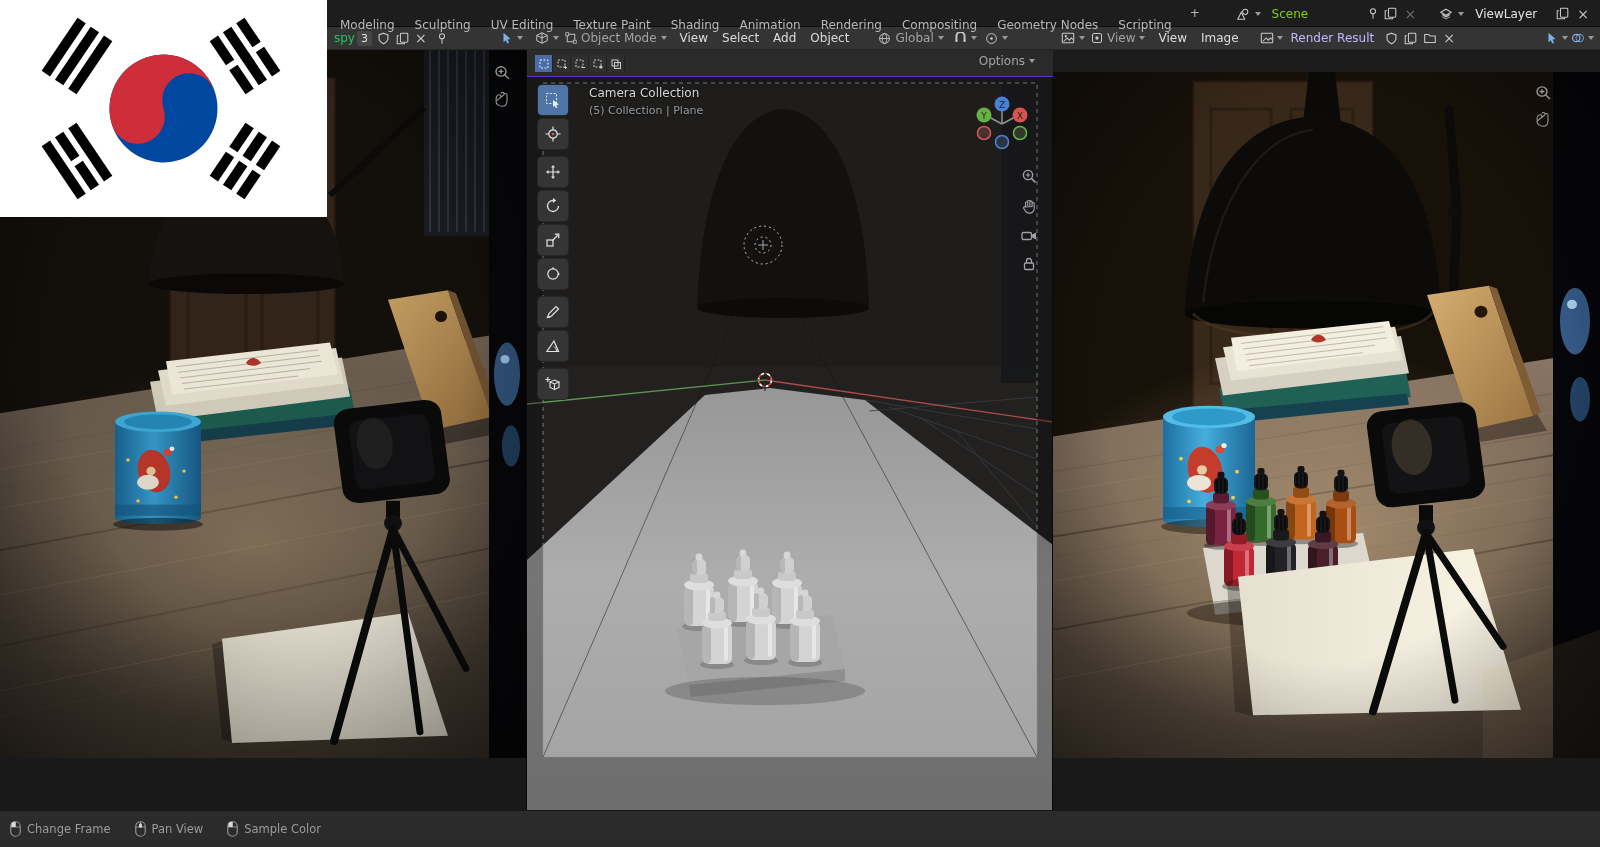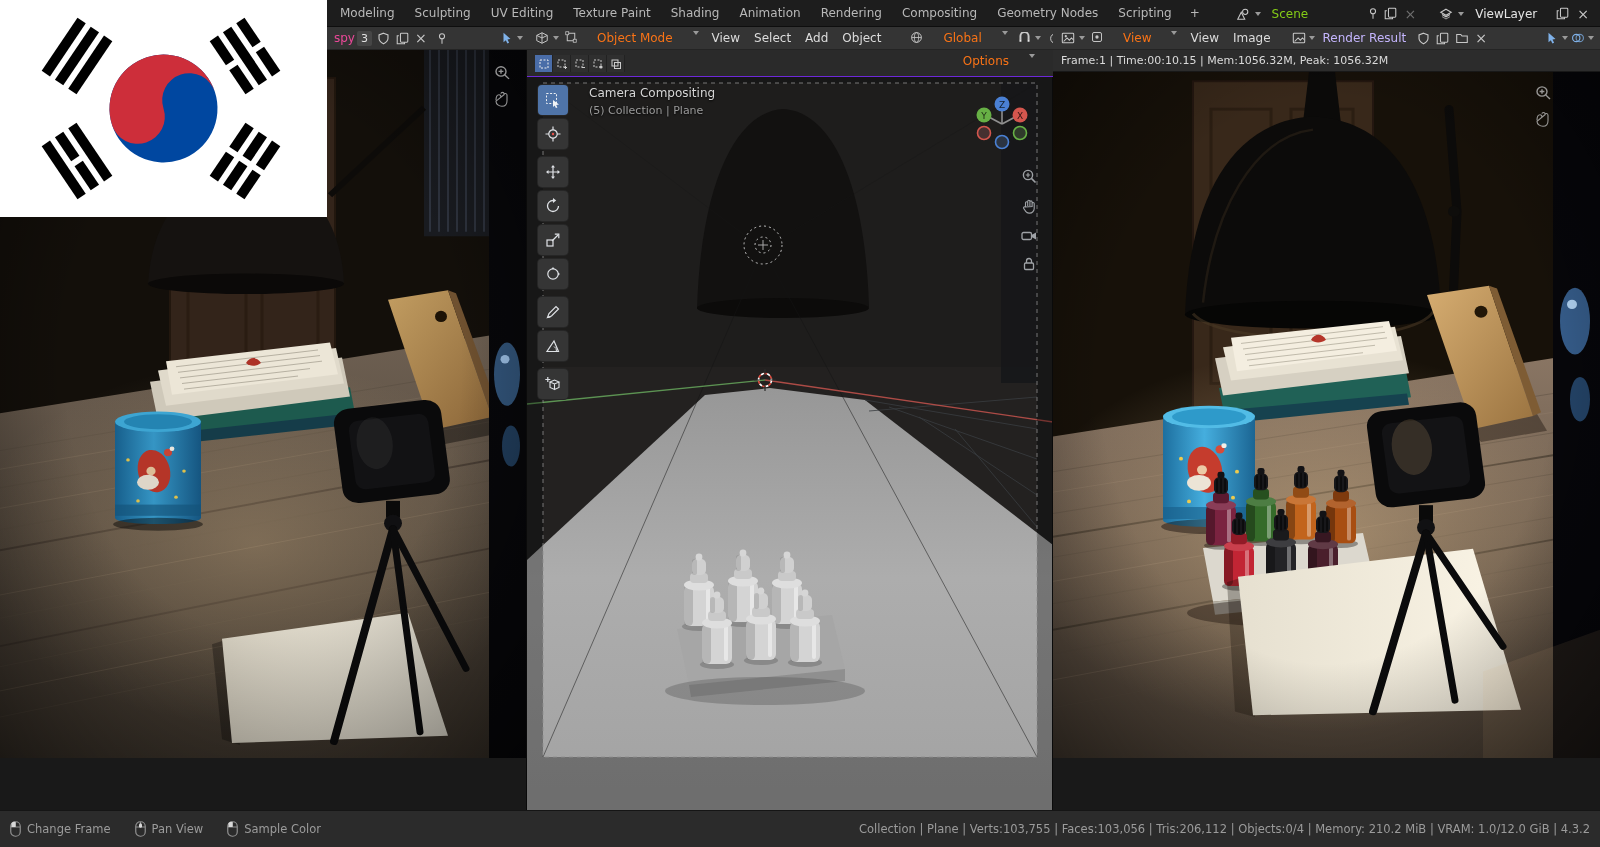"Modeling" .tab { padding: 0 10px -> 12px 10px }
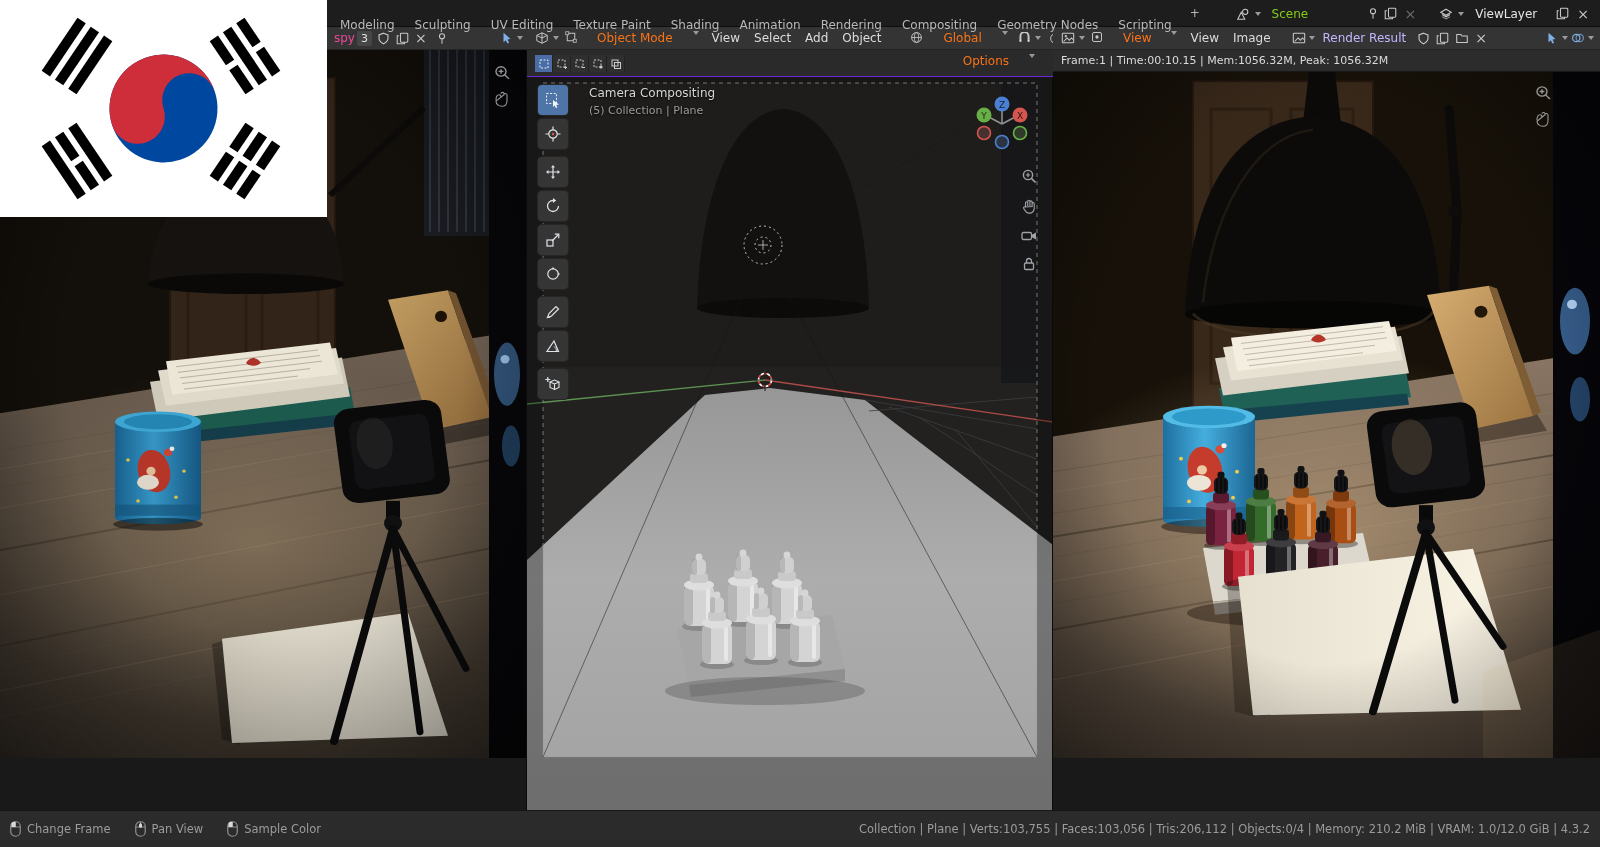"spy" span { color: #ec4899 -> #22c55e }
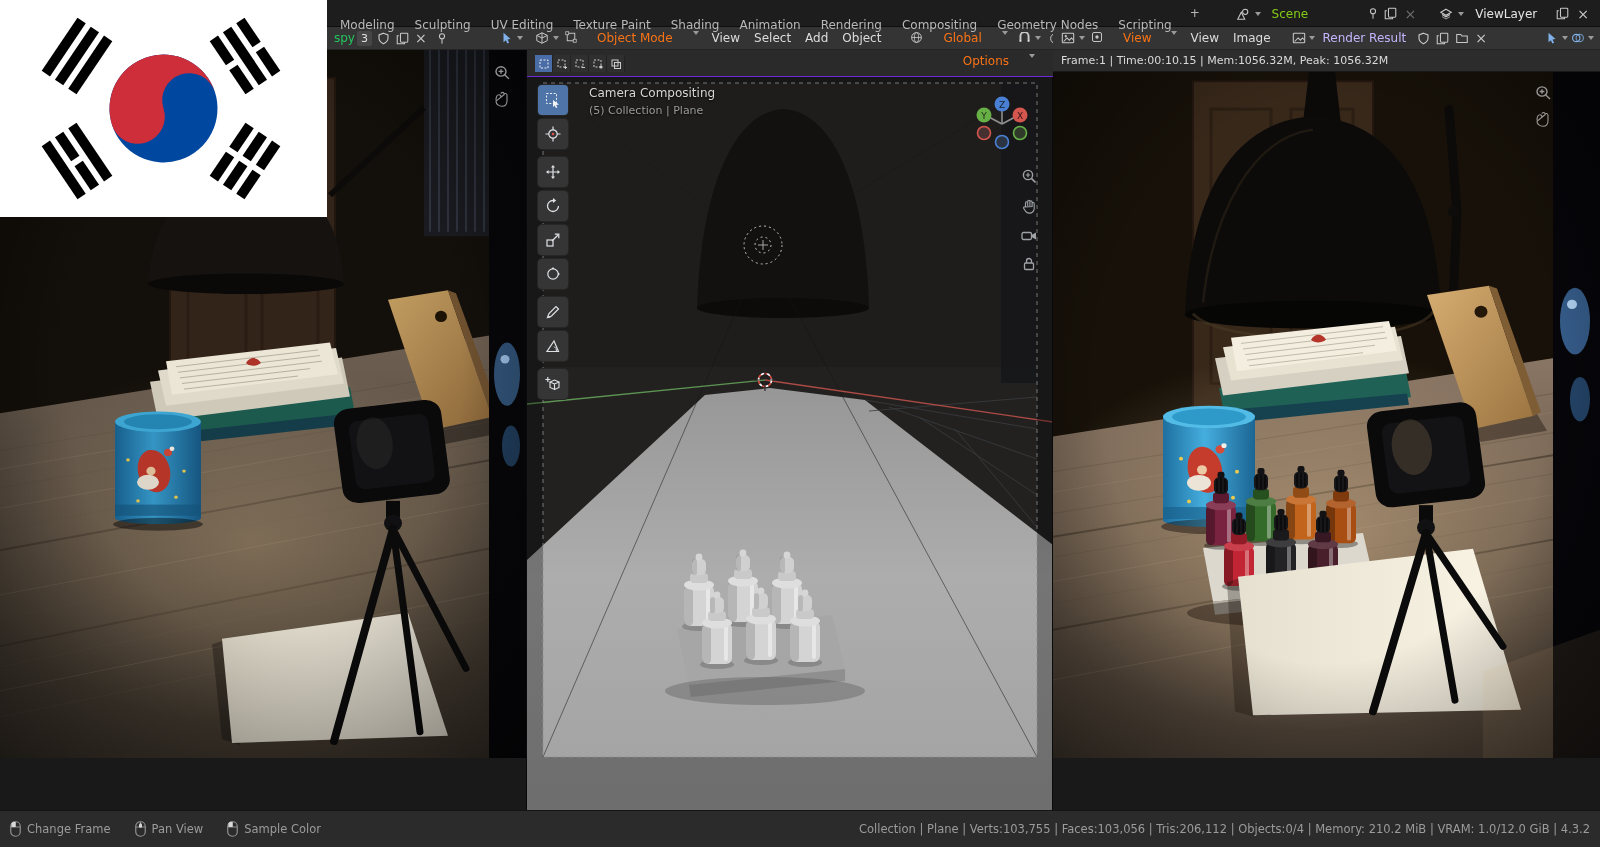"Object Mode" .drop { align-items: flex-start -> center; color: #f97316 -> #a3a3a3; gap: 20px -> 4px }
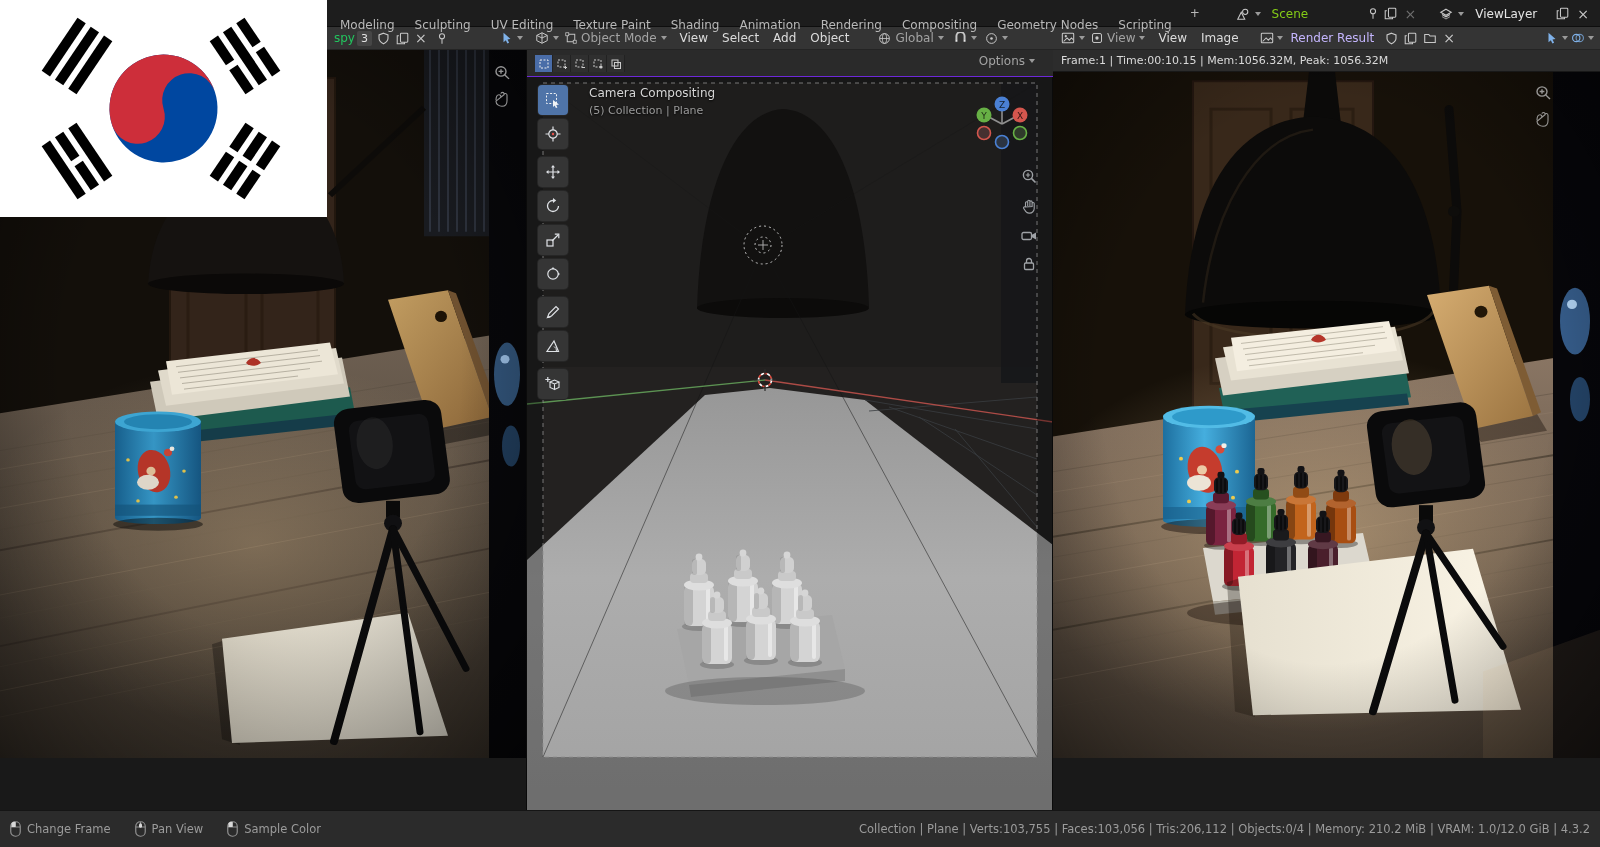"Frame:1 | Time:00:10.15 | Mem:1056.32M," div.statsrow { html: <div> <span>Frame:1 | Time:00:10.15 | Mem:1056.32M, Peak: 1056.32M</span> </div> -> none }
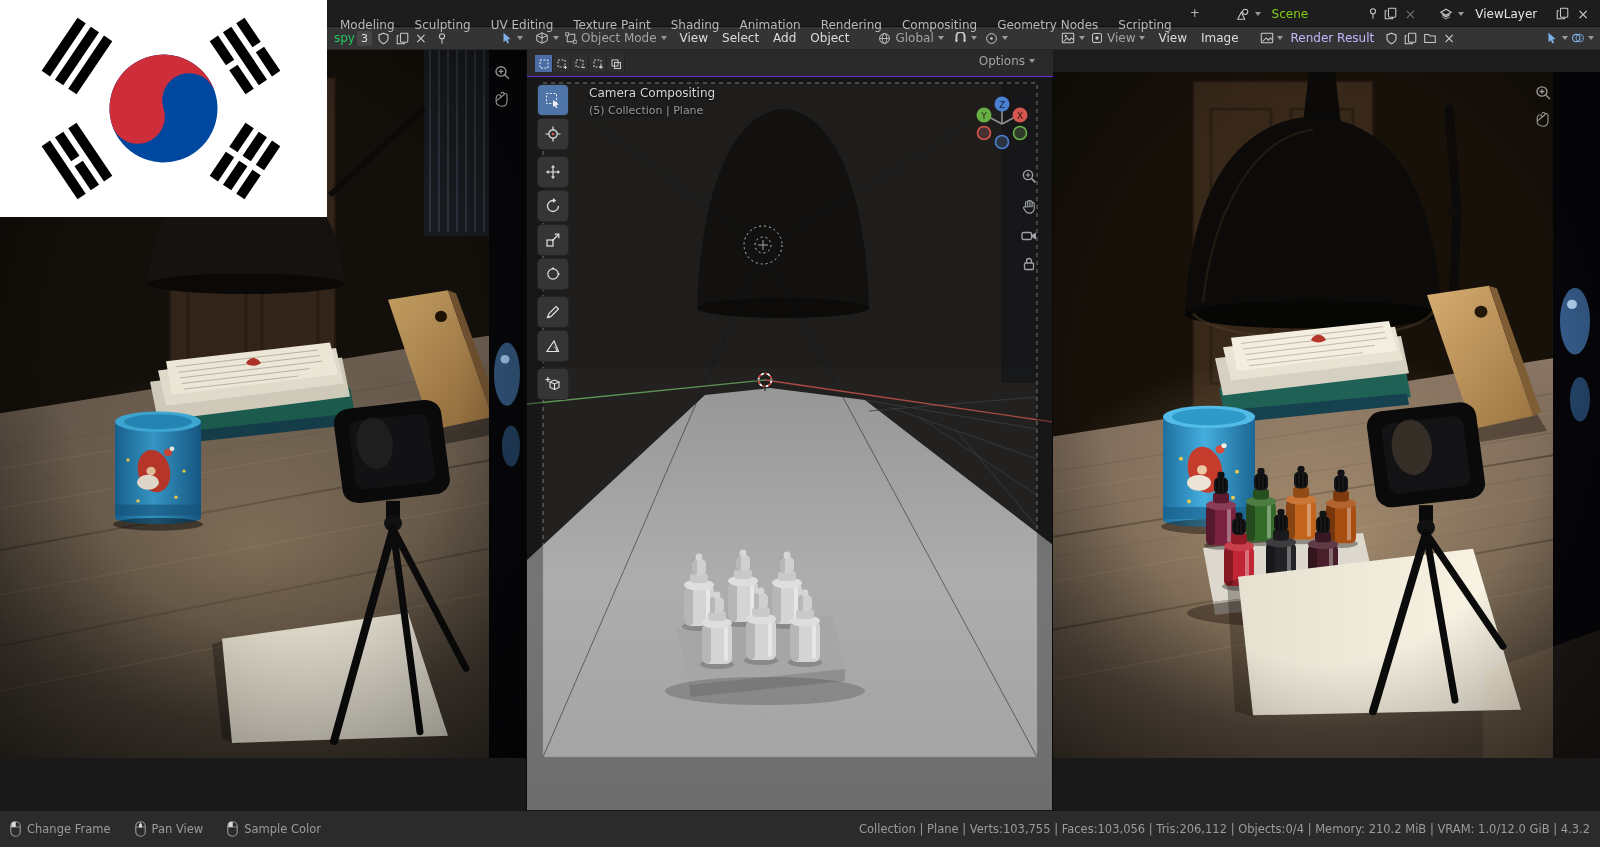"Camera Compositing" div.ov-text { text: Compositing -> Collection }
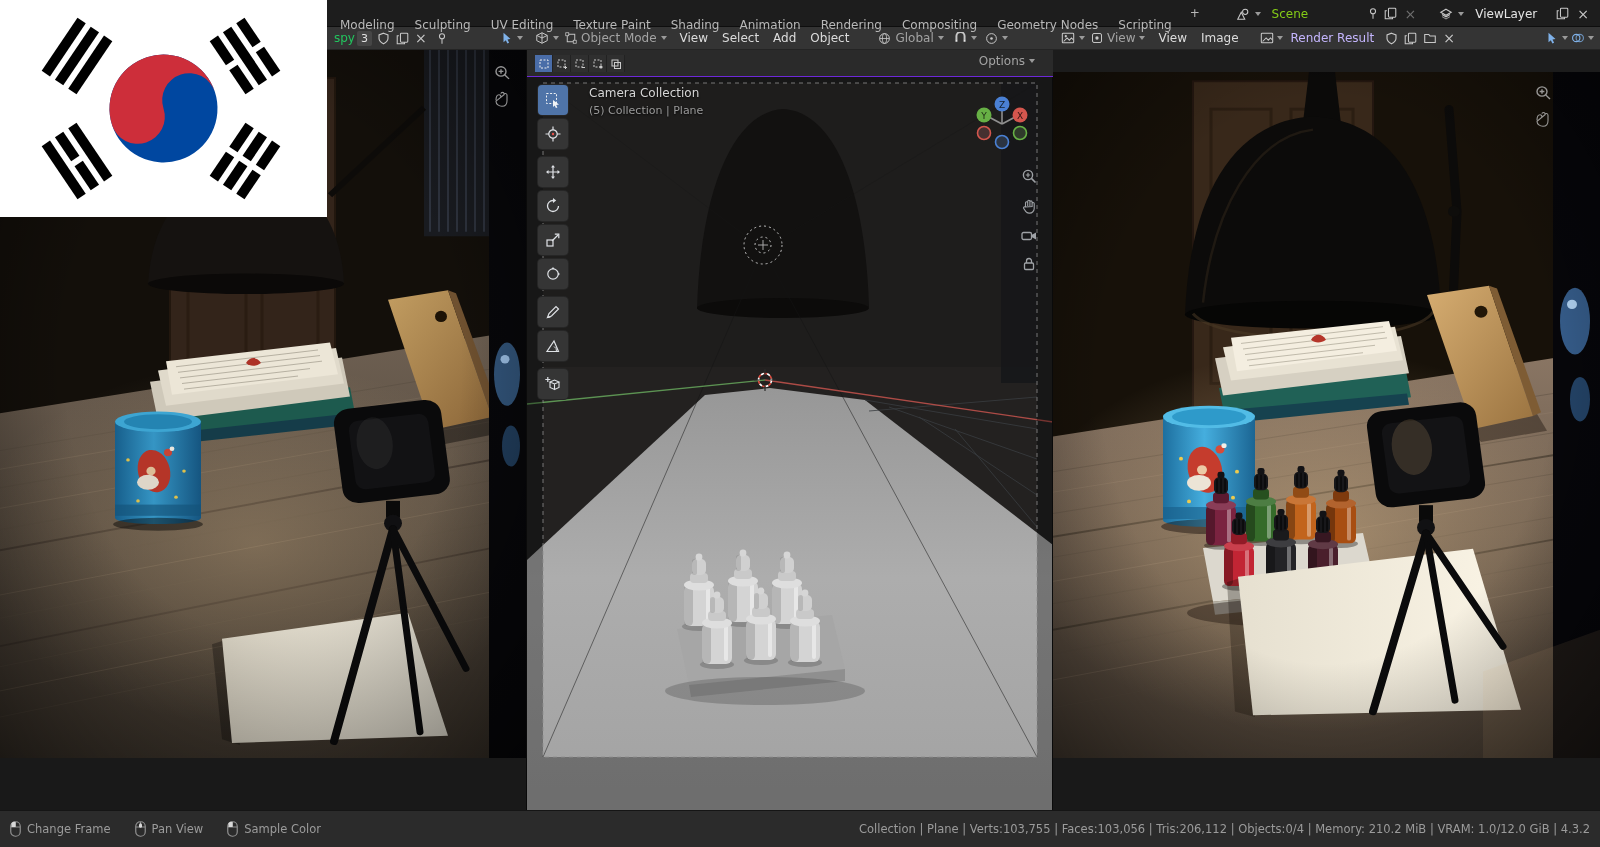"Collection | Plane | Verts:103,755" div { html: <div>Collection | Plane | Verts:103,755 | Faces:103,056 | Tris:206,112 | Objects:0/4 | Memory: 210.2 MiB | VRAM: 1.0/12.0 GiB | 4.3.2</div> -> none }
